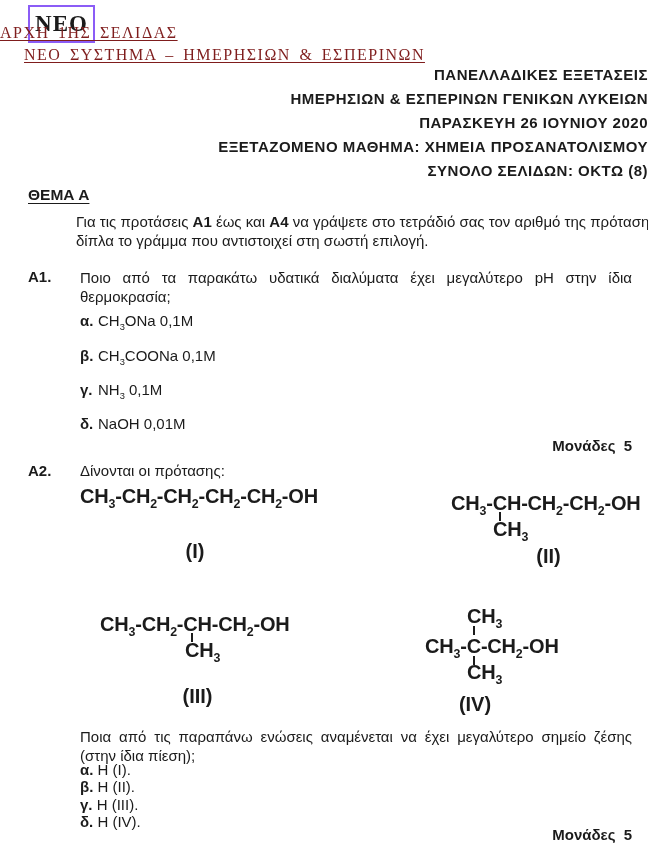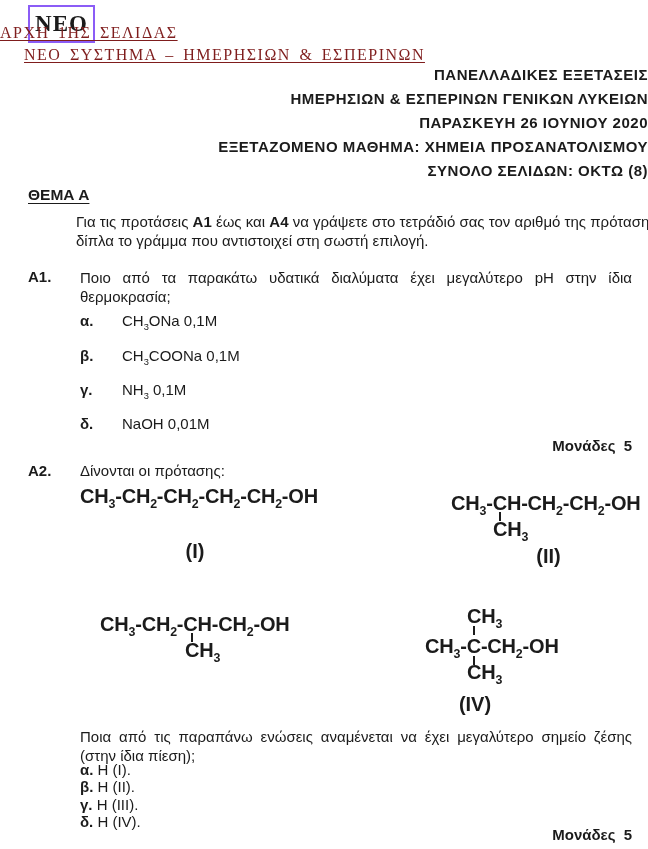"CH3ONa 0,1M" .opt-row .opt-text { left: 42px -> 18px }
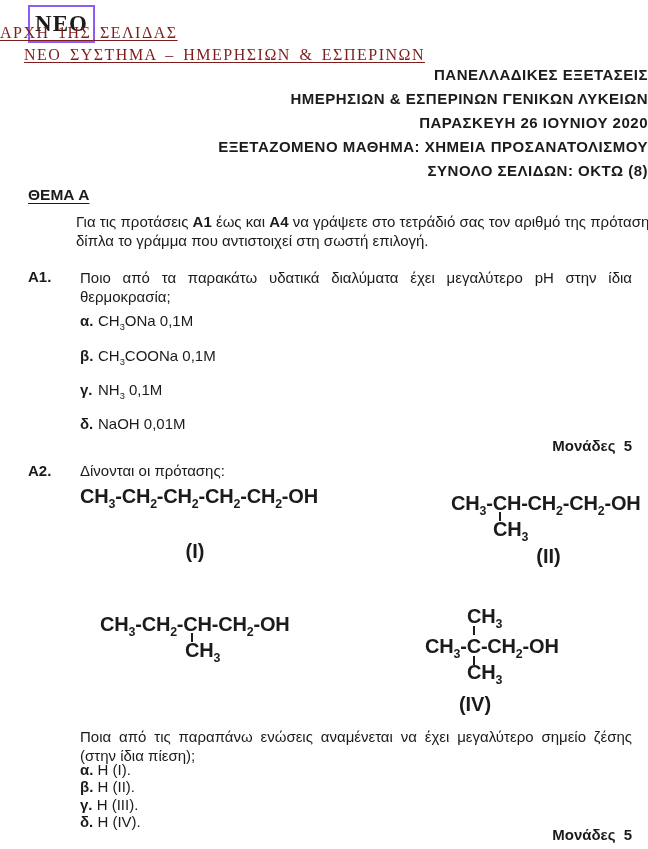"(III)" div.struct-label { html: none -> <div>(III)</div> }
